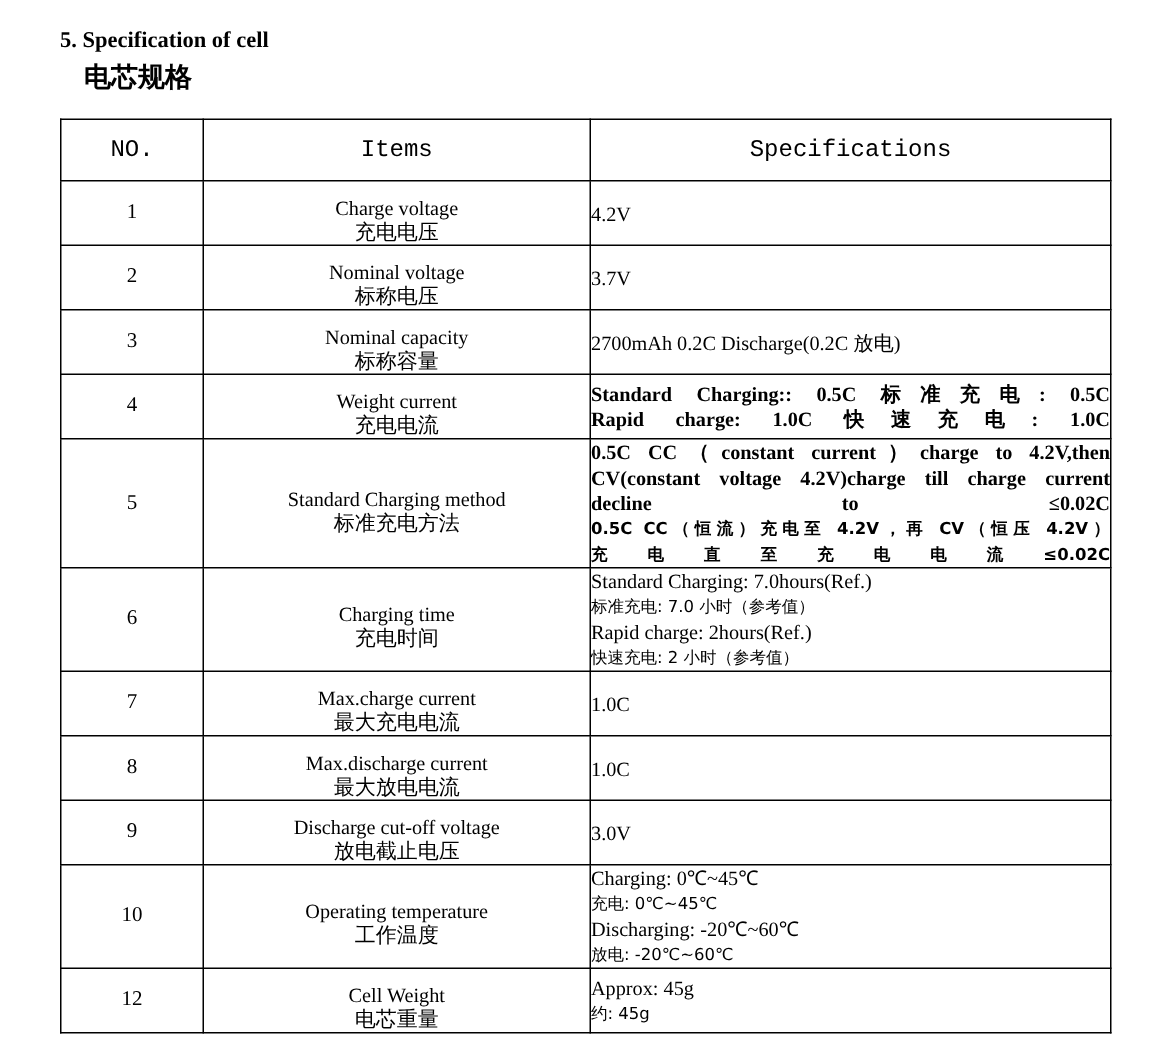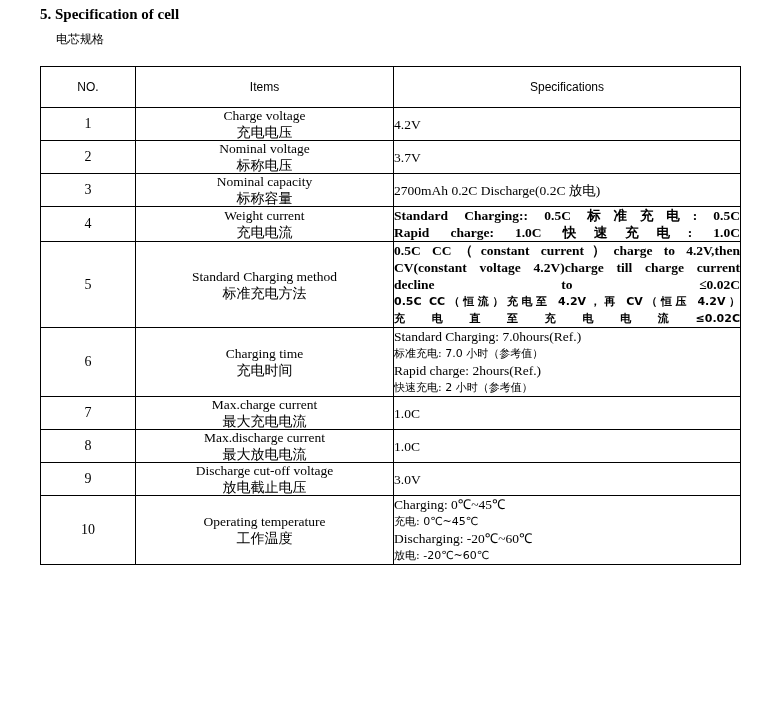"5. Specification of cell" .page { padding: 4px 0 0 0 -> 17px 0 0 0 }
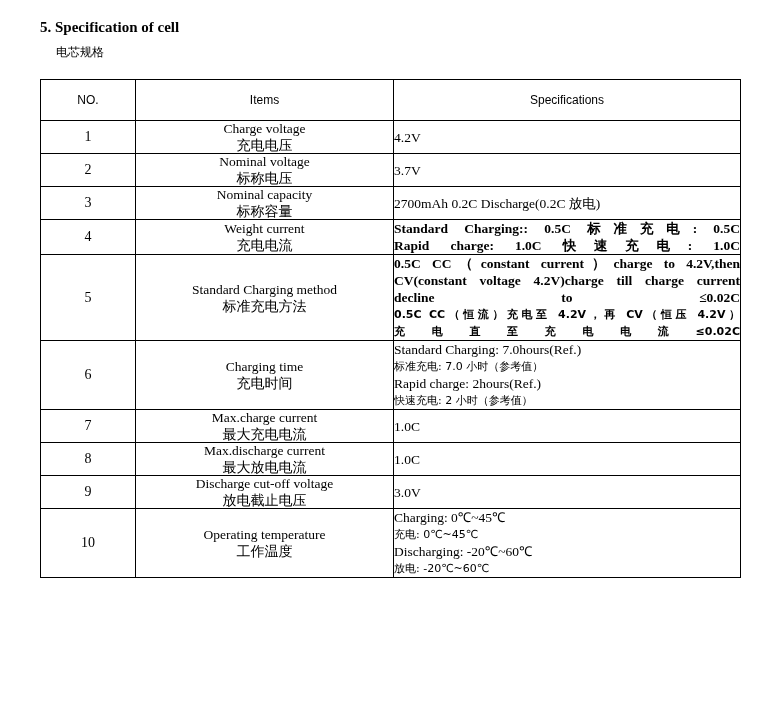"电芯规格" .heading-cn { font-size: 12px -> 18px; font-weight: normal -> bold }
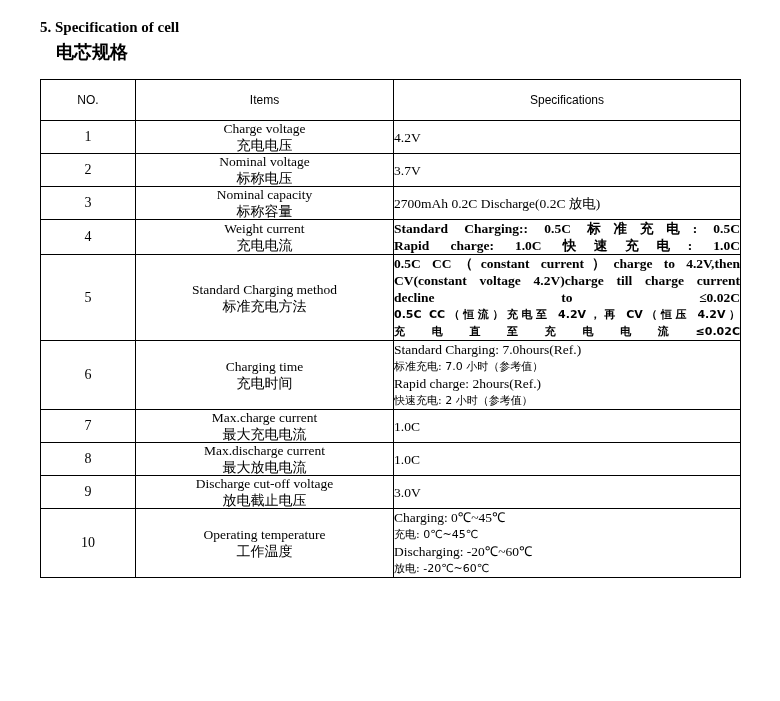"NO." thead td { font-family: Liberation Sans, sans-serif -> Liberation Mono, monospace; font-size: 12px -> 16px }
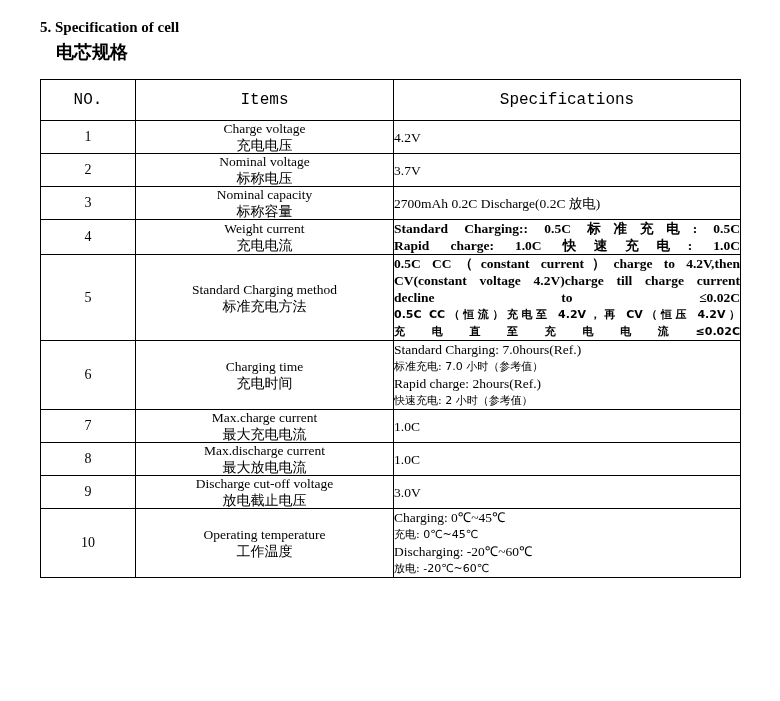"Charge voltage" .en { margin-top: none -> 10px }
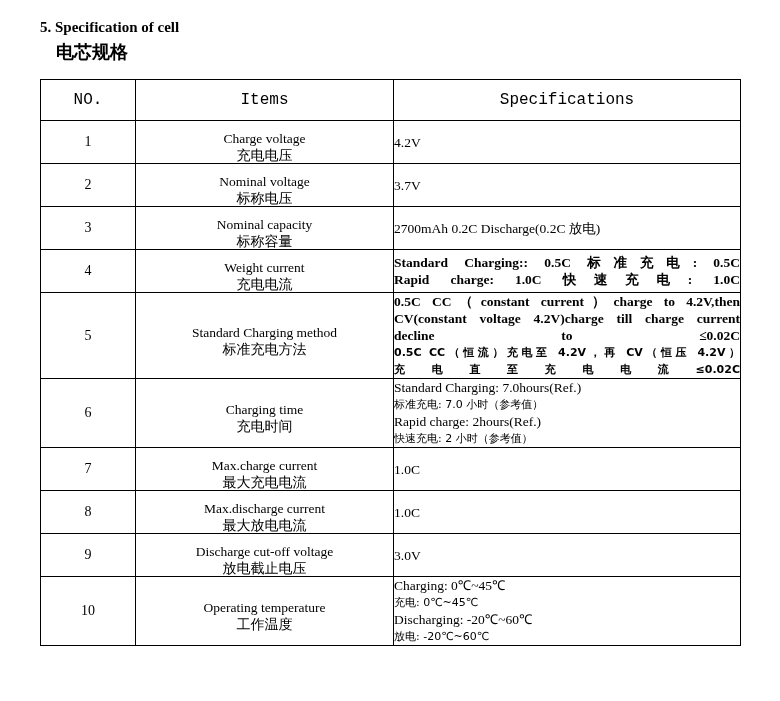"12" tr { html: none -> <tr> <td>12</td> <td> <span>Cell Weight</span> <span>电芯重量</span> </td> <td> <span>Approx: 45g</span> <span>约: 45g</span> </td> </tr> }
